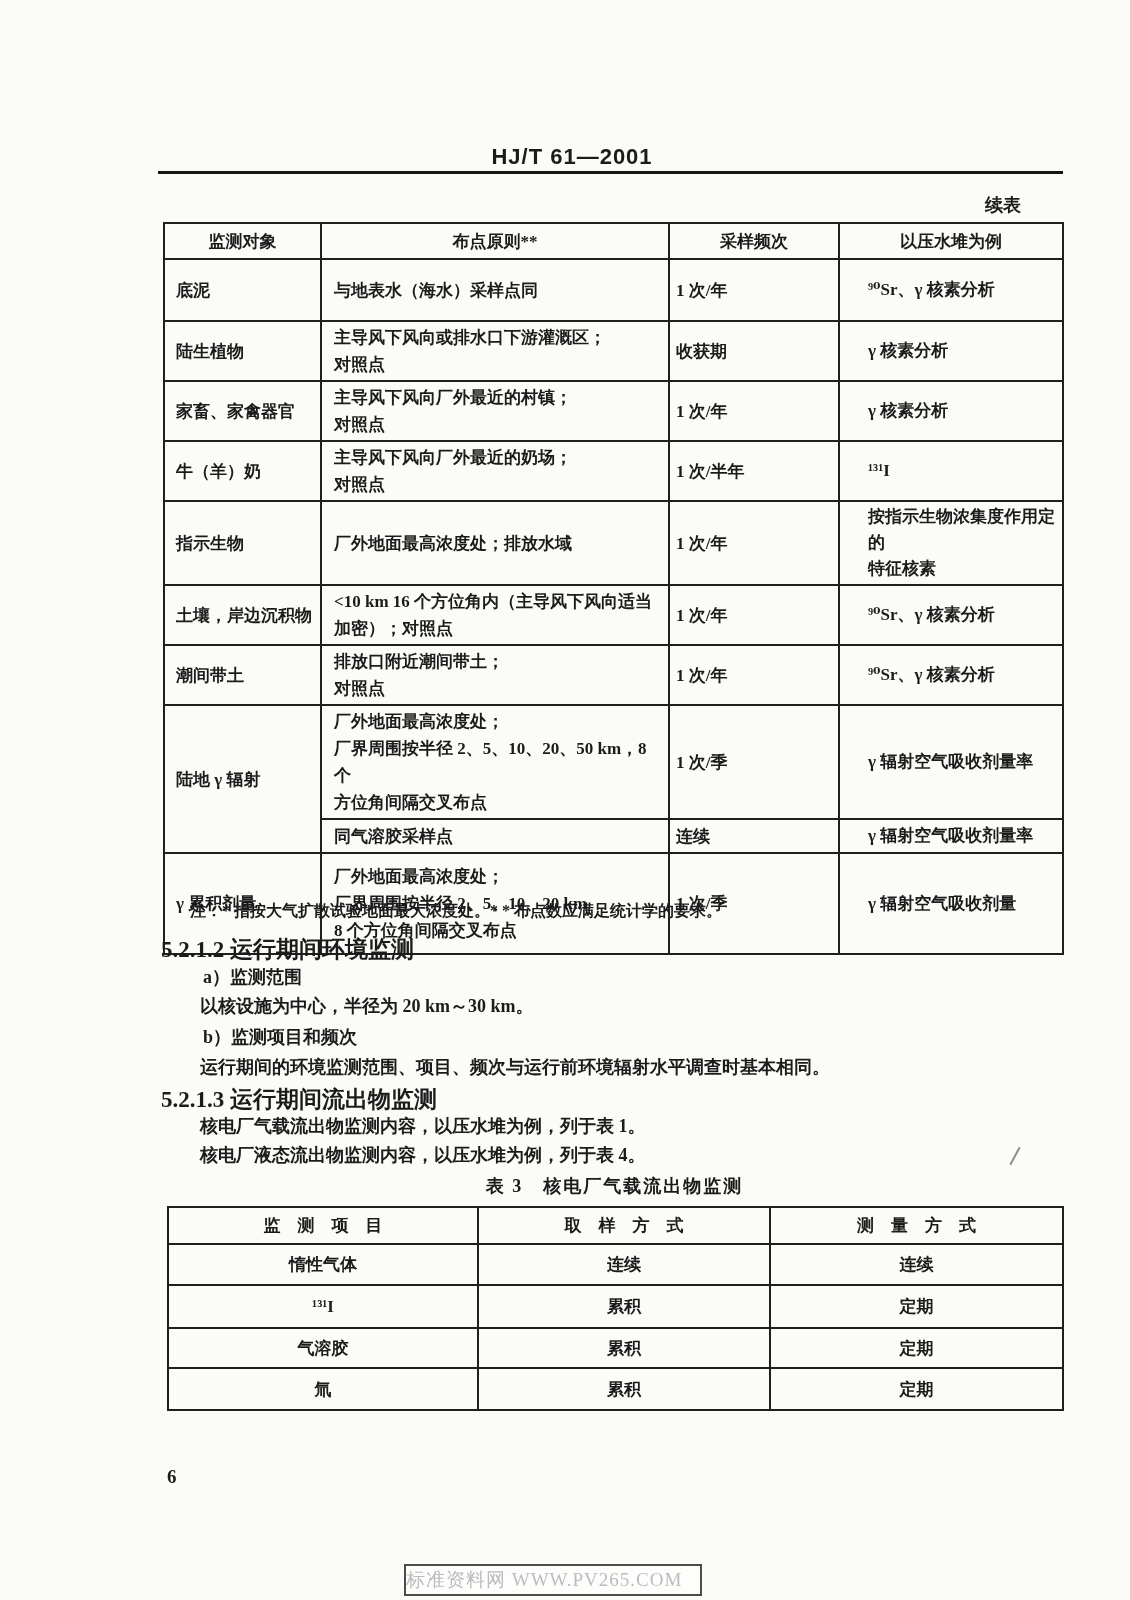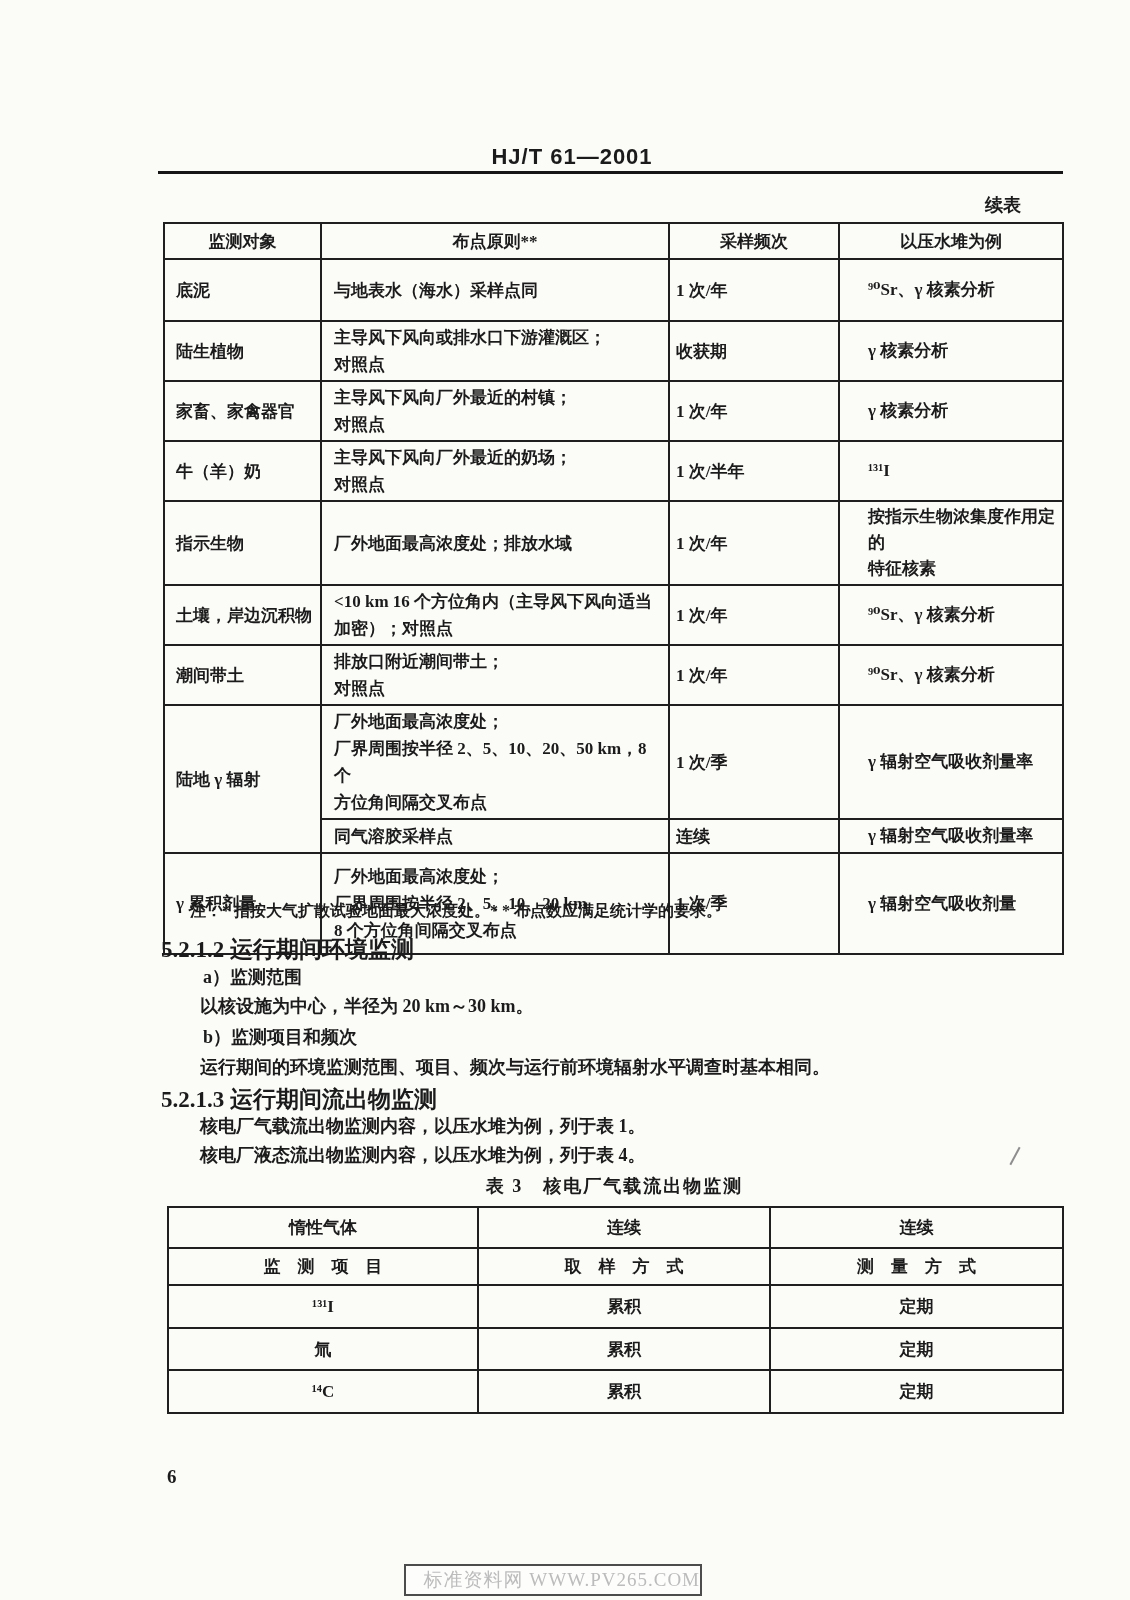"惰性气体" tr { order: before "监 测 项 目" -> after "监 测 项 目" }
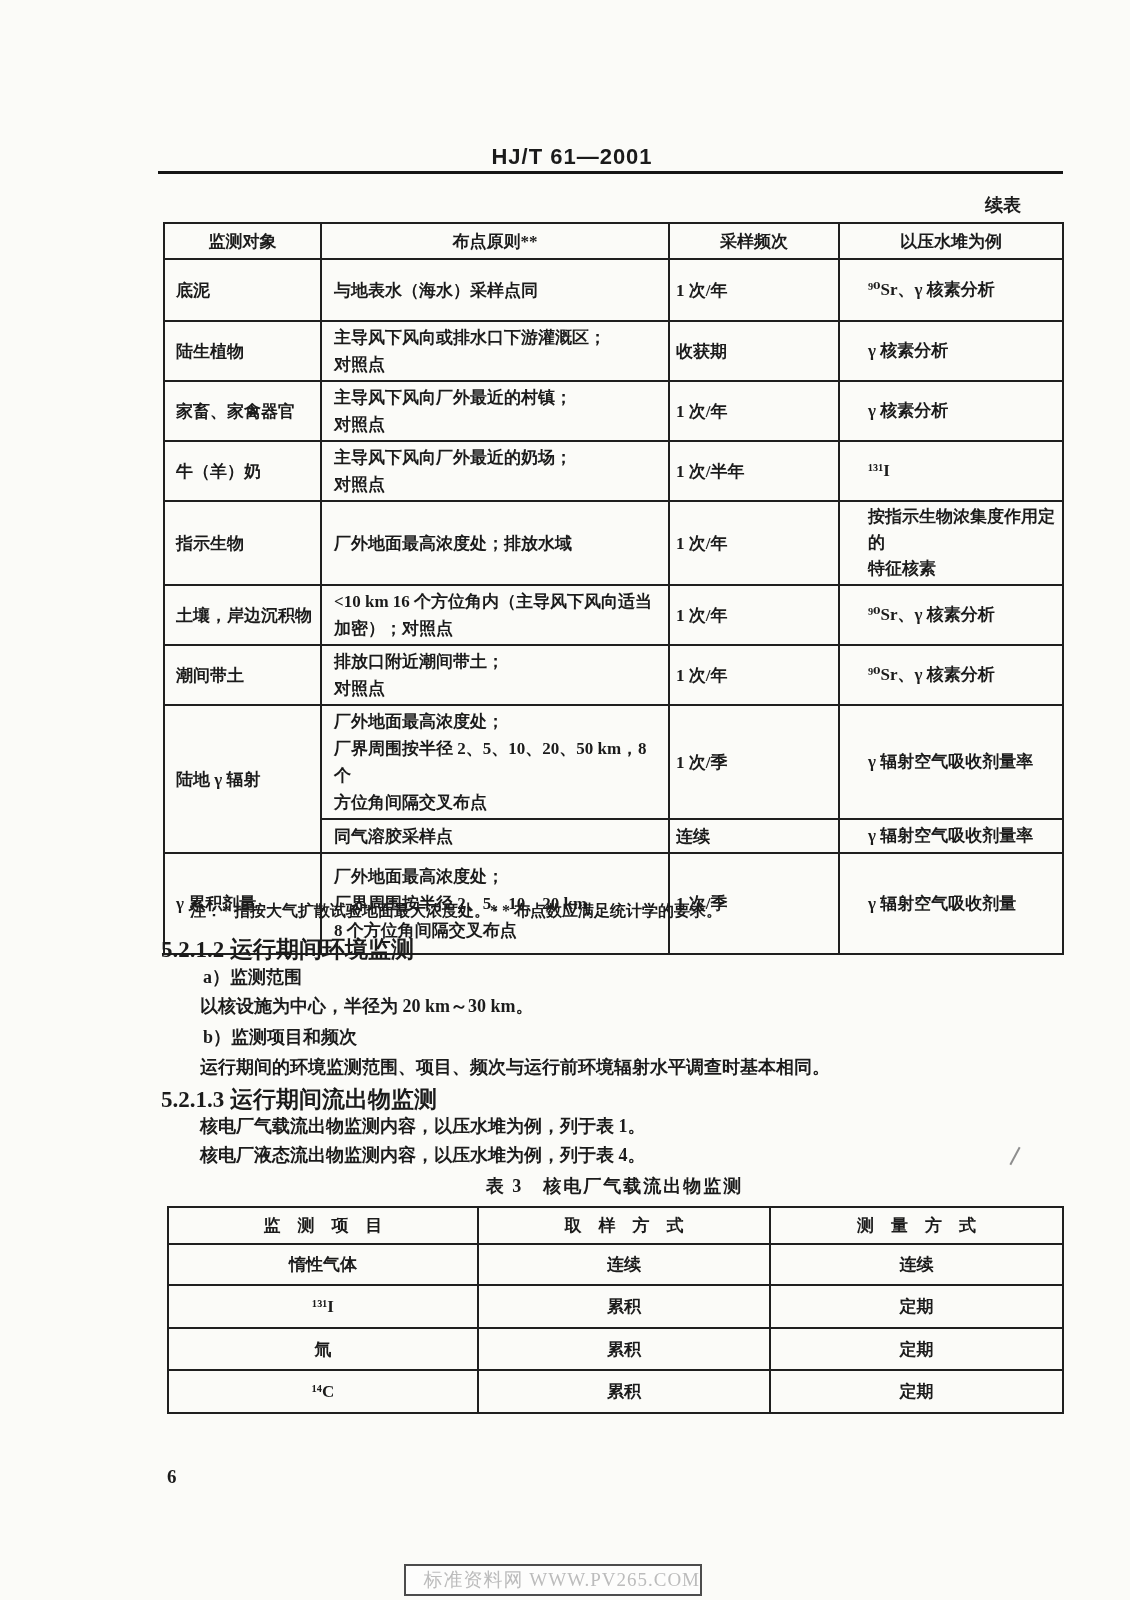"气溶胶" tr { html: none -> <tr> <td>气溶胶</td> <td>累积</td> <td>定期</td> </tr> }
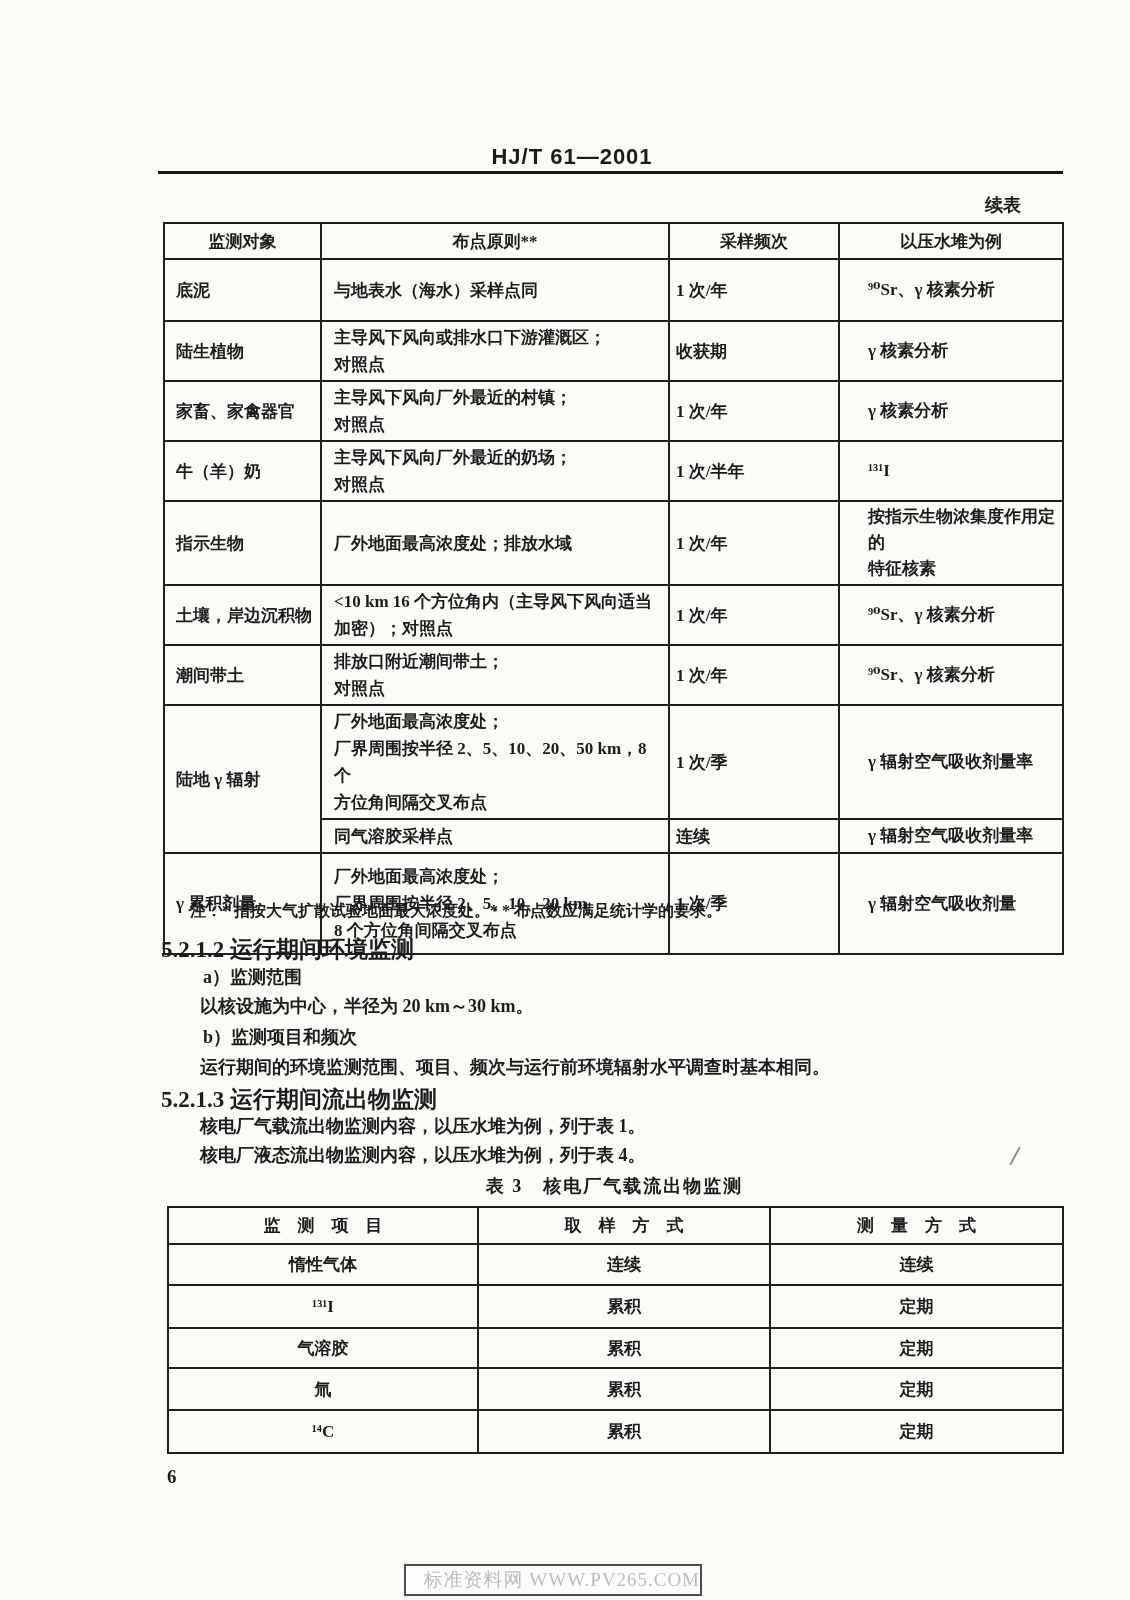"¹⁴C" tr { html: <tr> <td>¹⁴C</td> <td>累积</td> <td>定期</td> </tr> -> none }
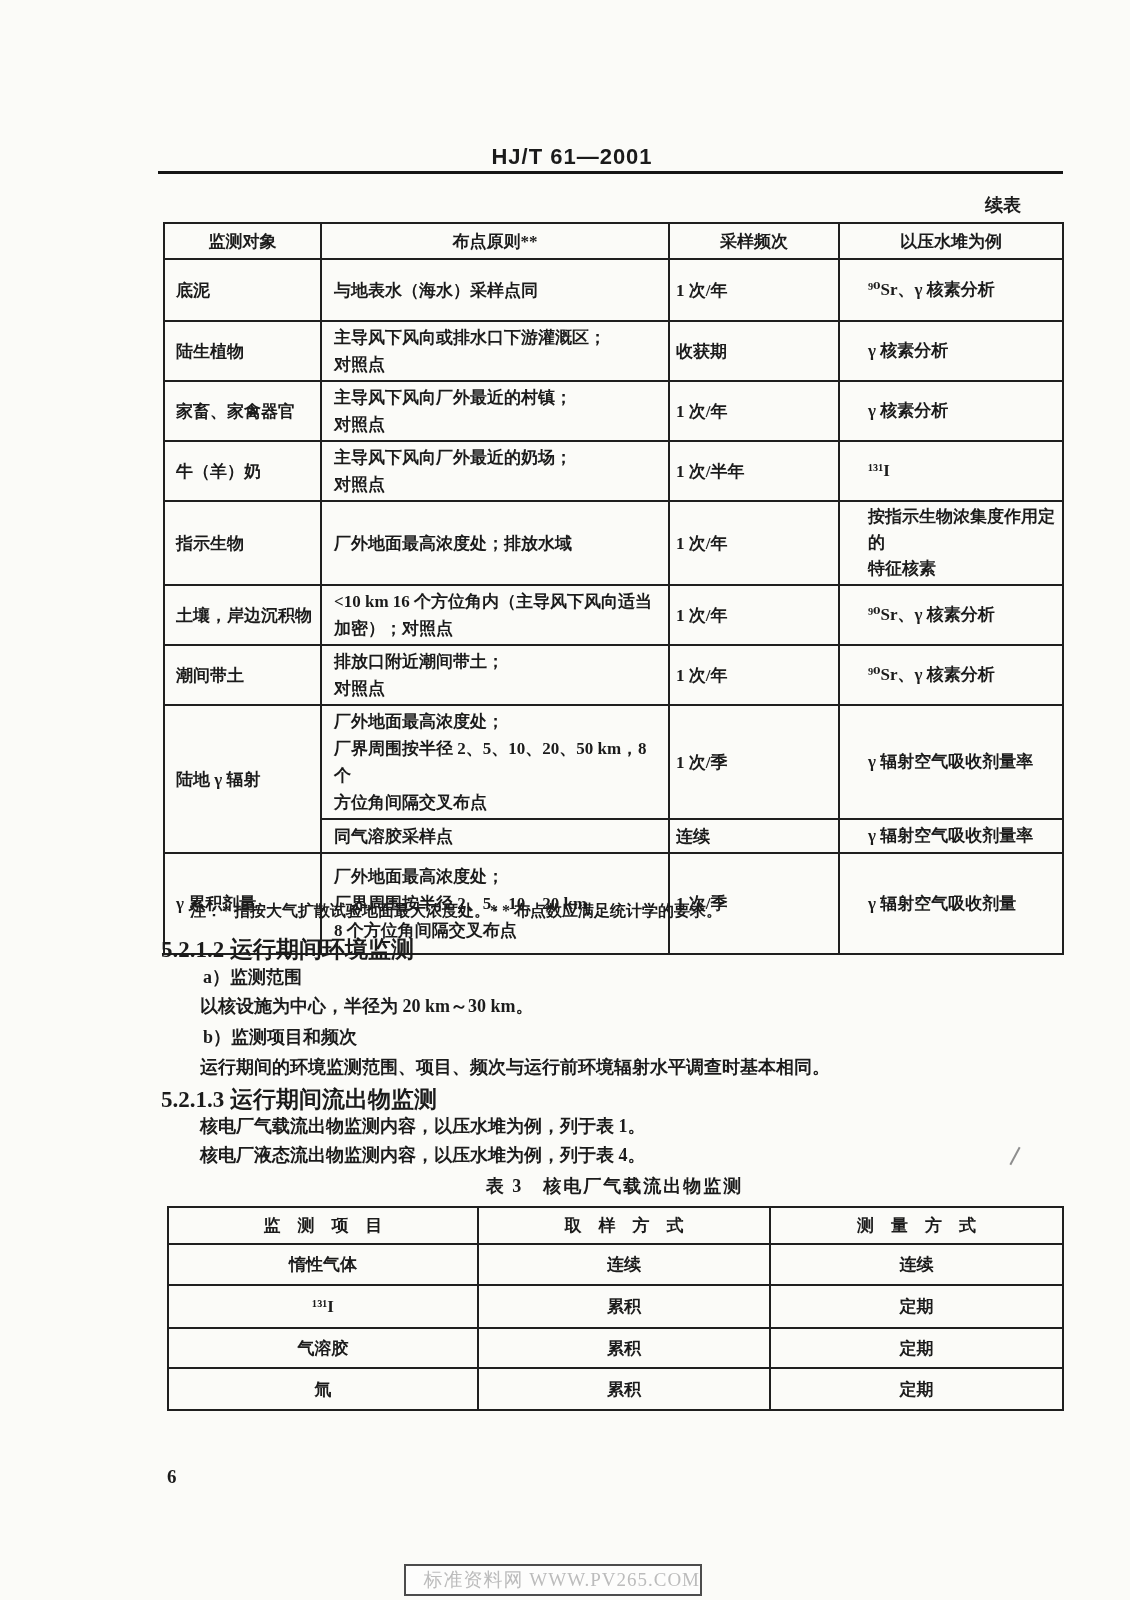"标准资料网 WWW.PV265.COM" .watermark { justify-content: flex-end -> flex-start }
